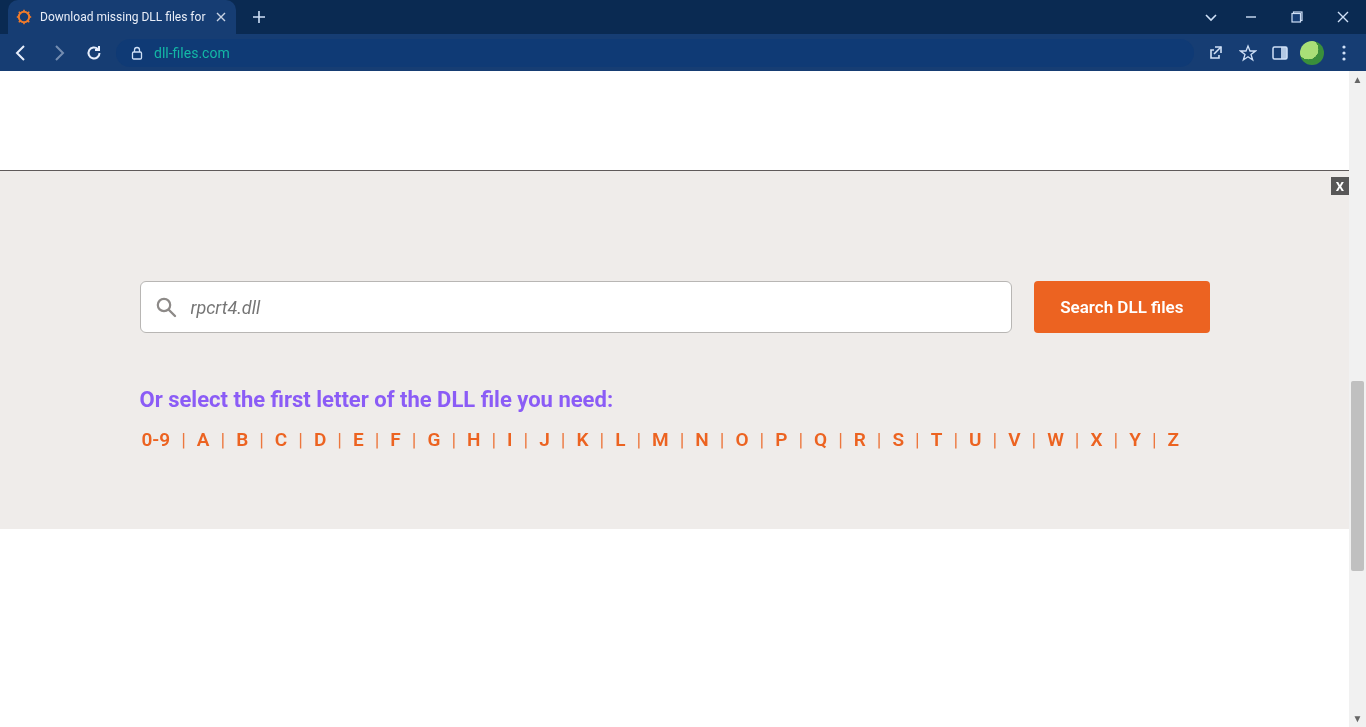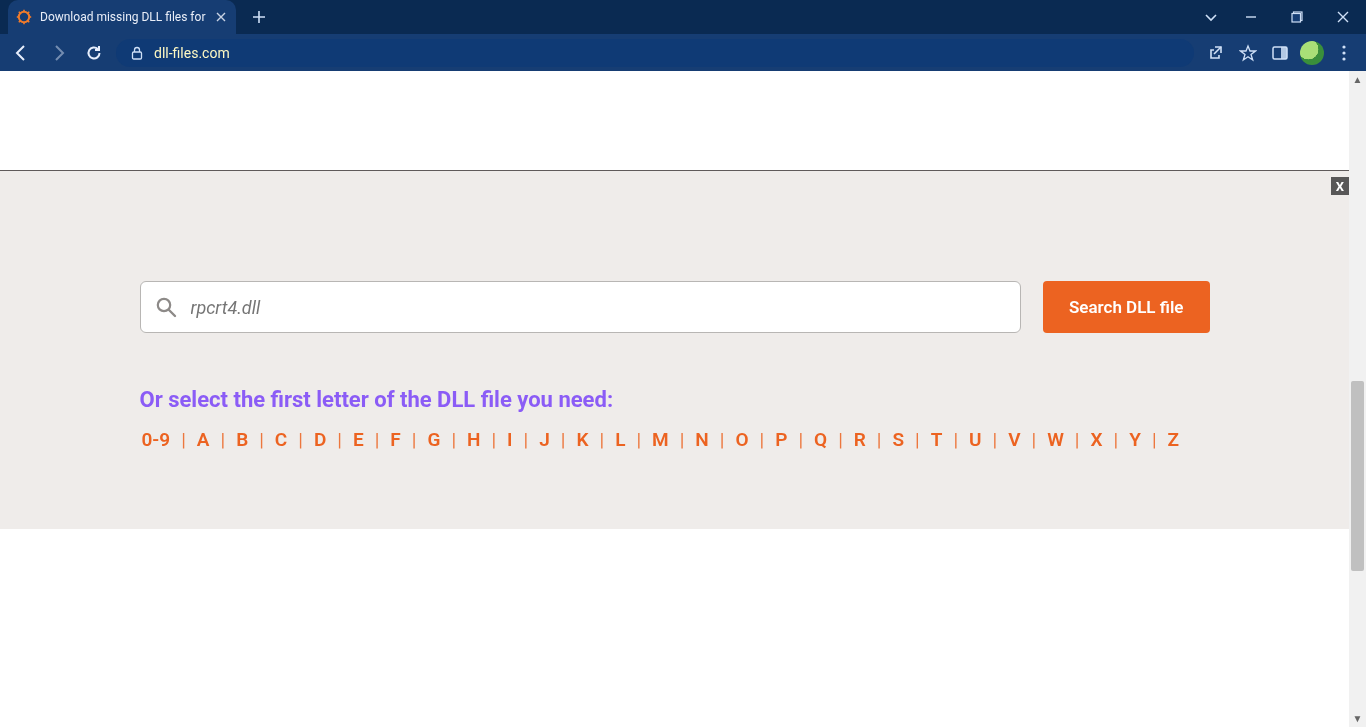"dll-files.com" .url-field { color: #fef9c3 -> #14b8a6 }
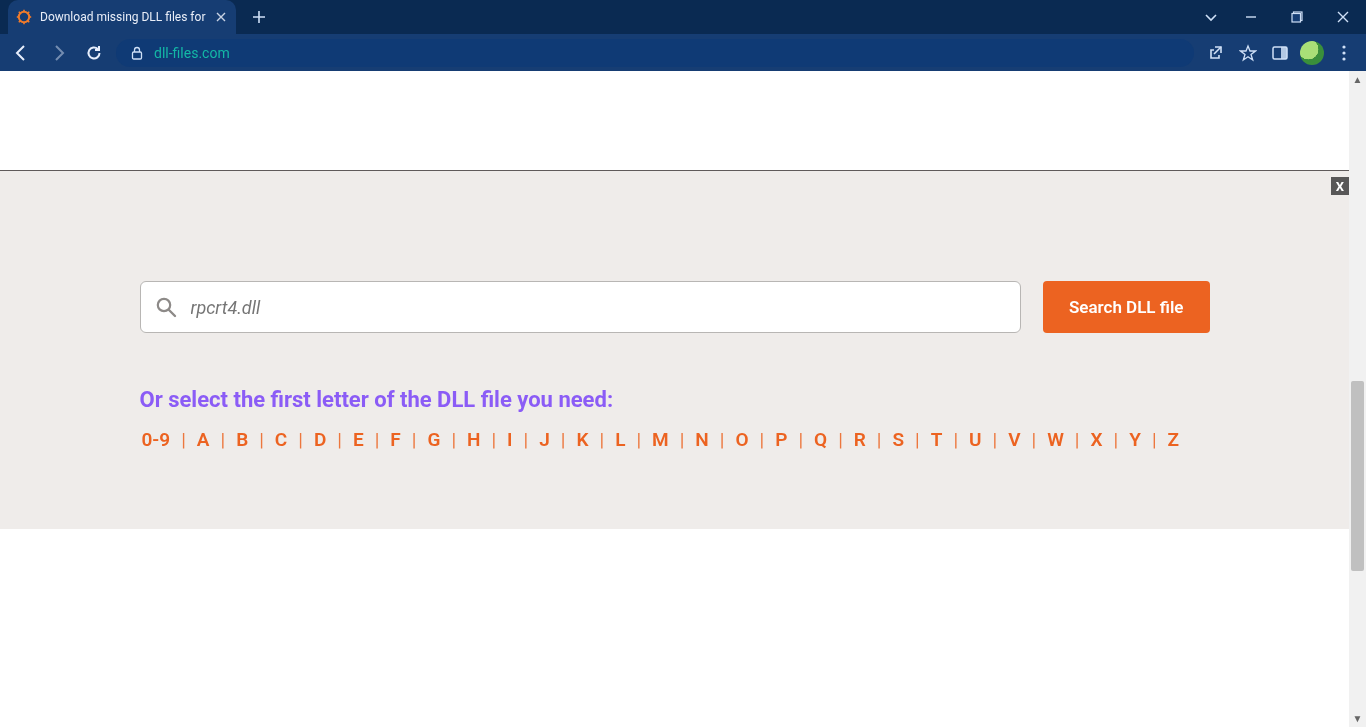"Search DLL file" button.search-btn { text: file -> files }
